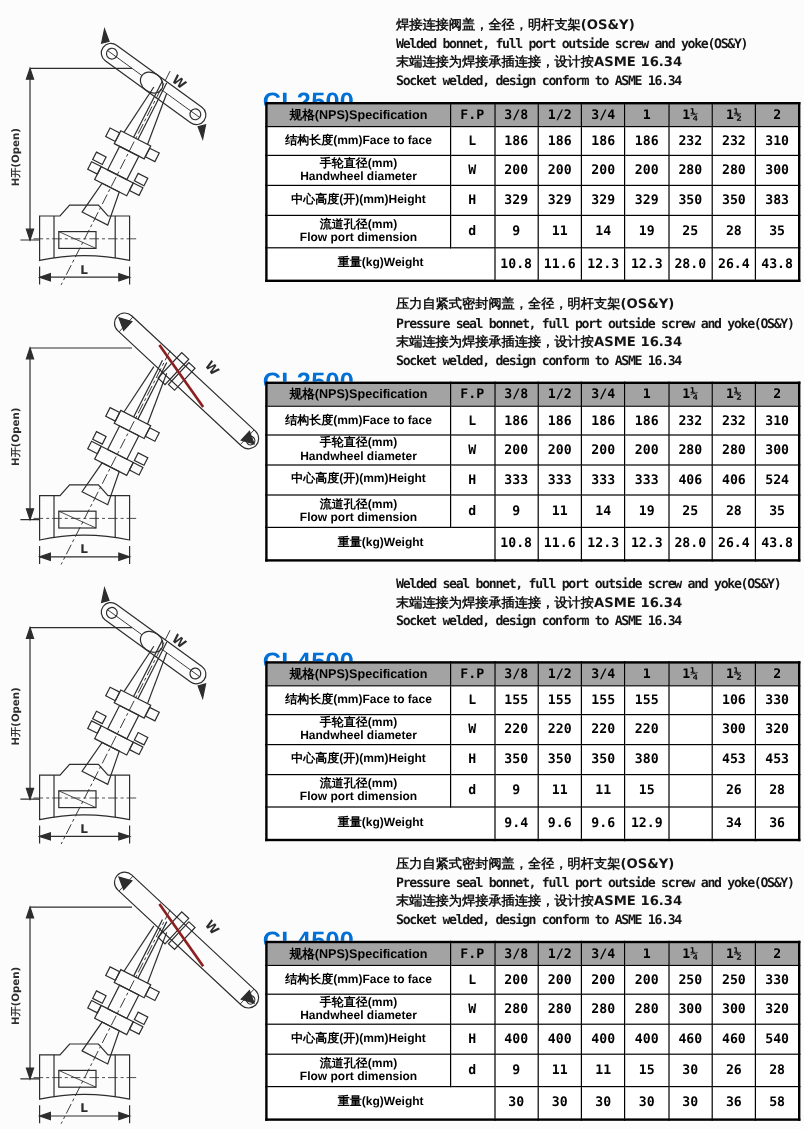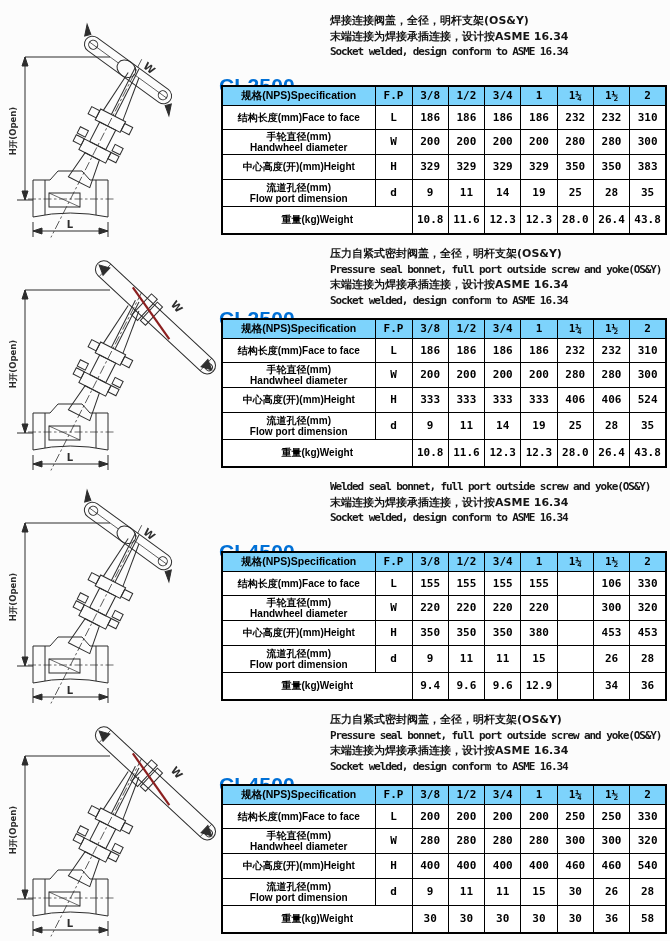"Welded bonnet, full port outside" div.en { html: none -> <div>Welded bonnet, full port outside screw and yoke(OS&amp;Y)</div> }
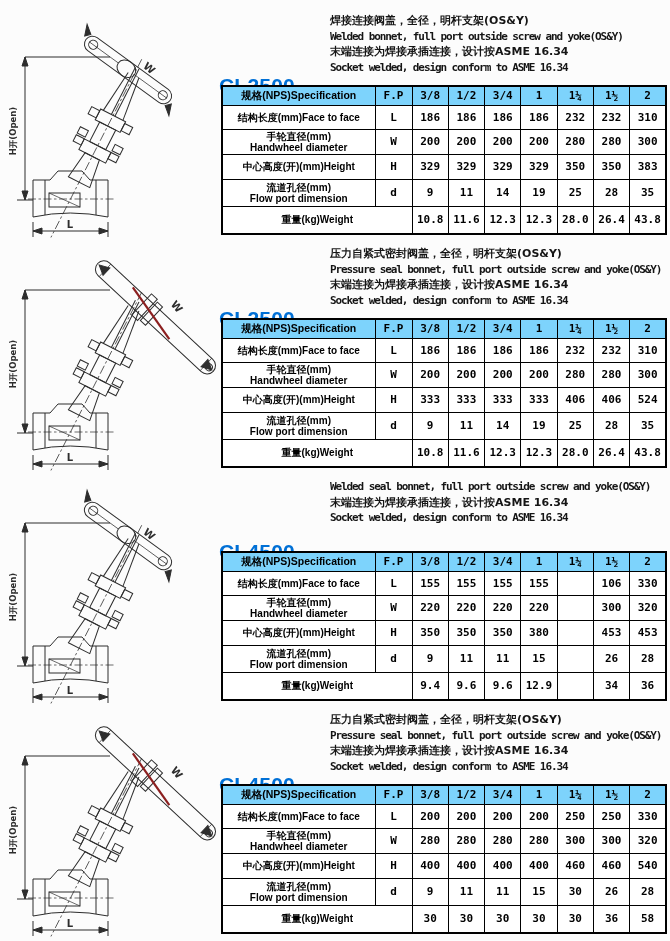"规格(NPS)Specification" .spec-table tr.head th { background: #7dd3fc -> #a3a3a3 }
